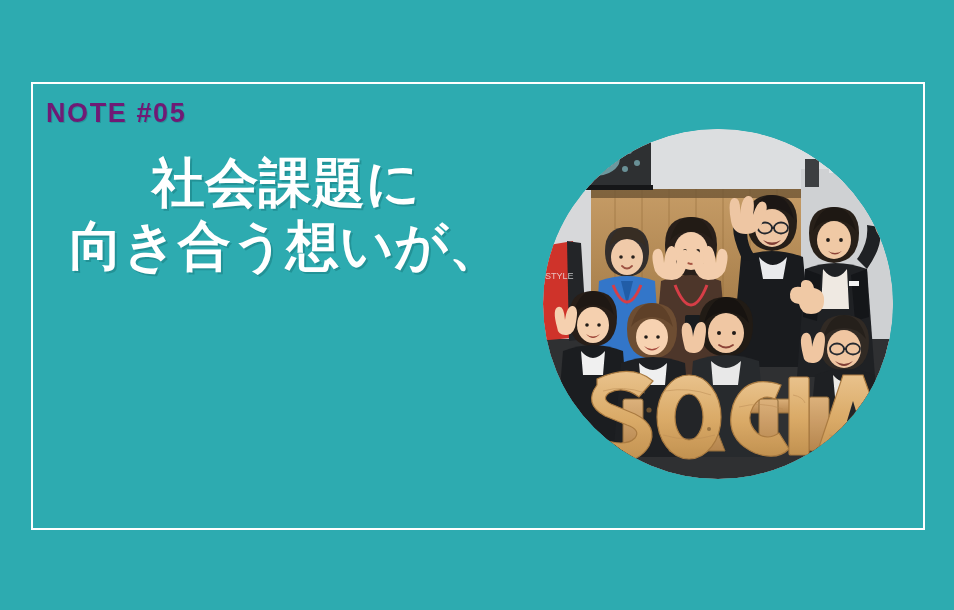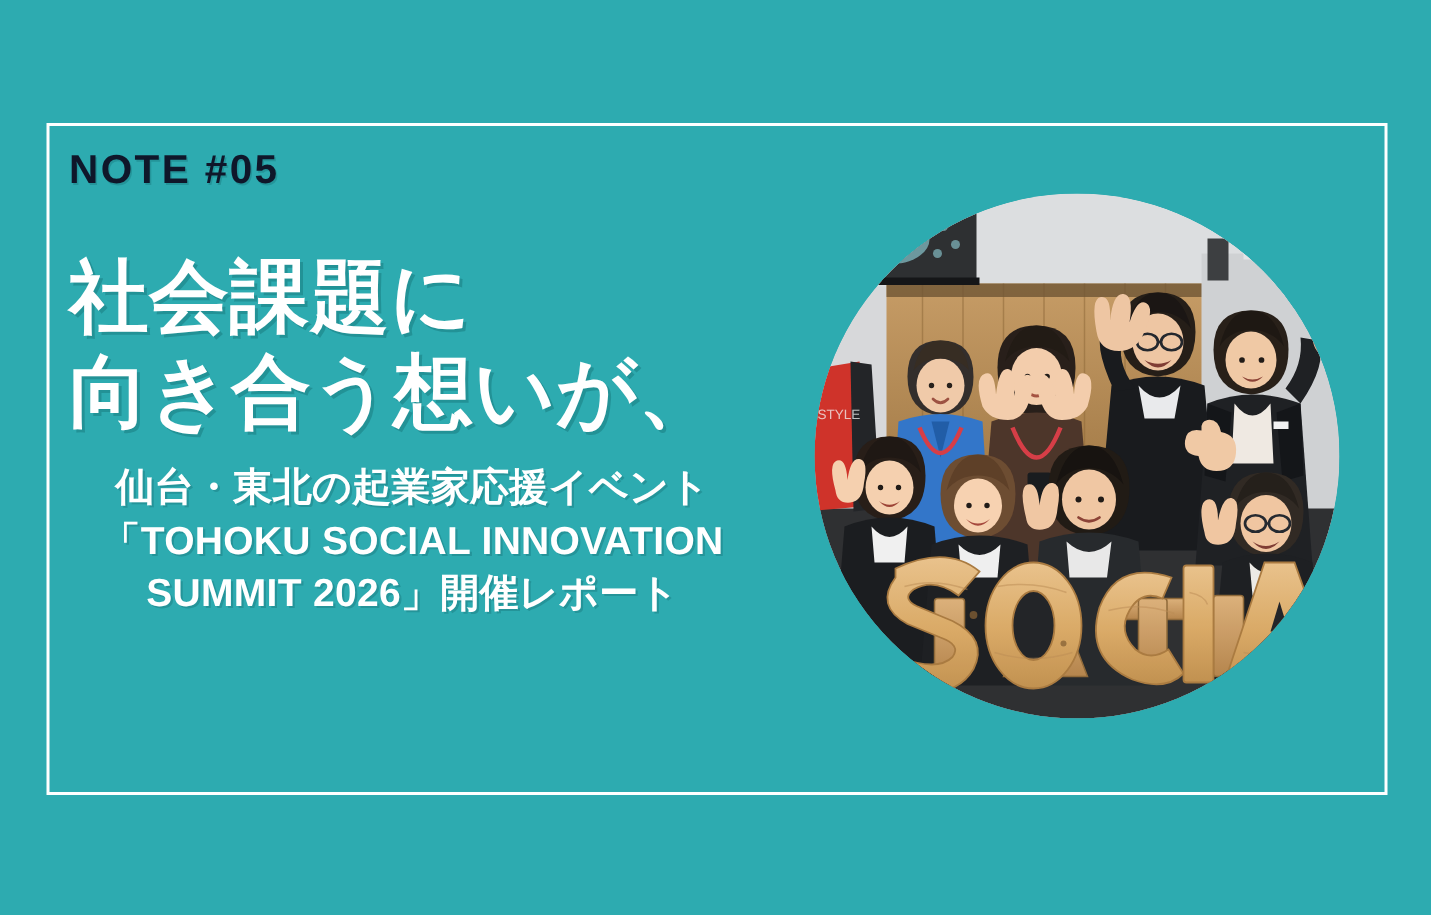"NOTE #05" #eyebrow { color: #0f172a -> #701a75; margin: 0 0 40px 0 -> 0 0 24px 0 }
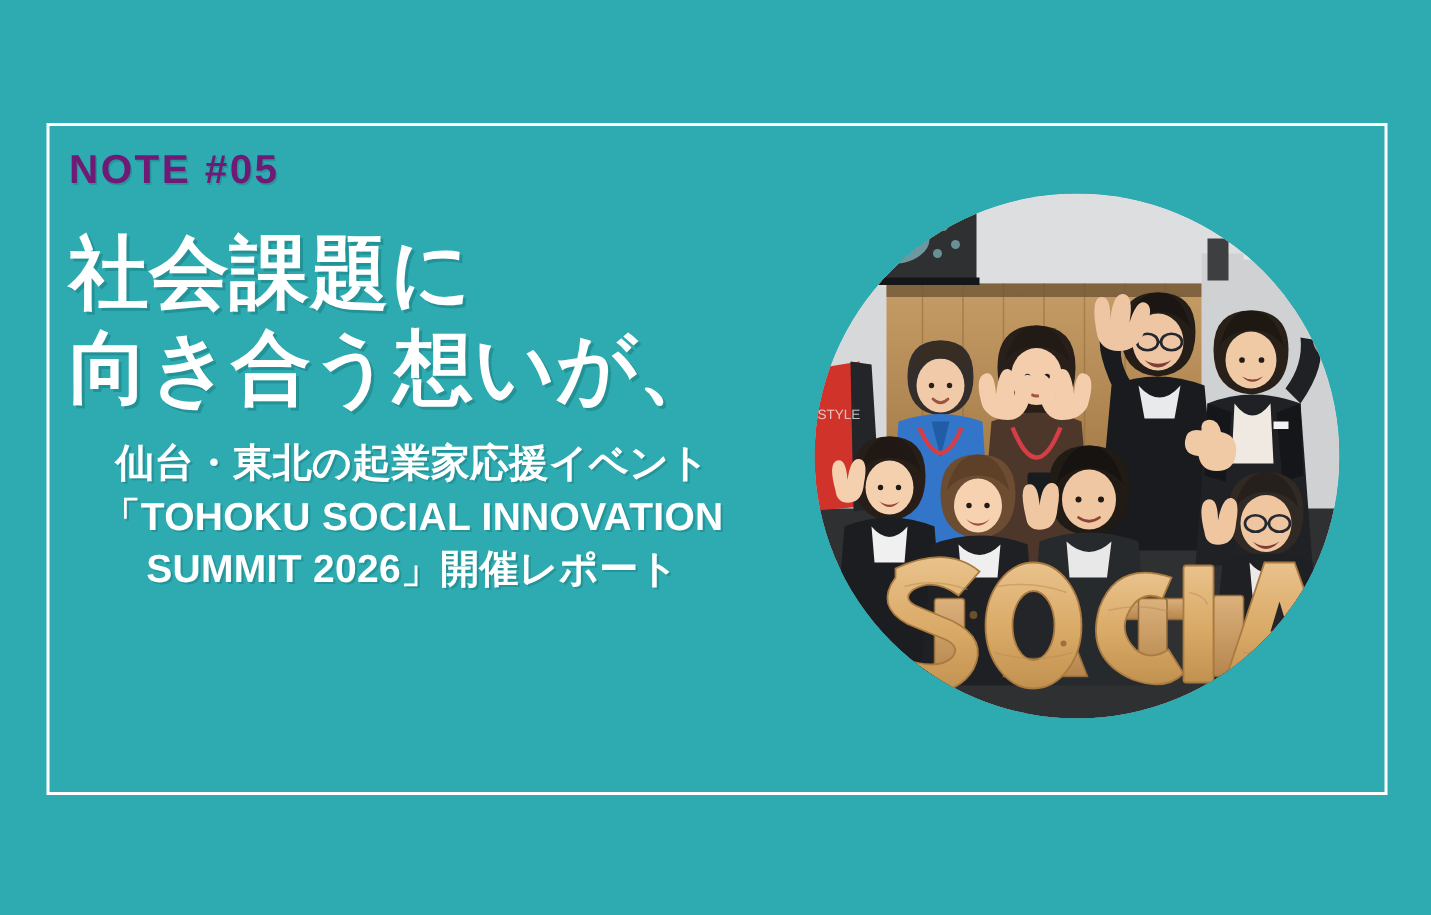"社会課題に" #headline .hl-line { text-align: none -> center }
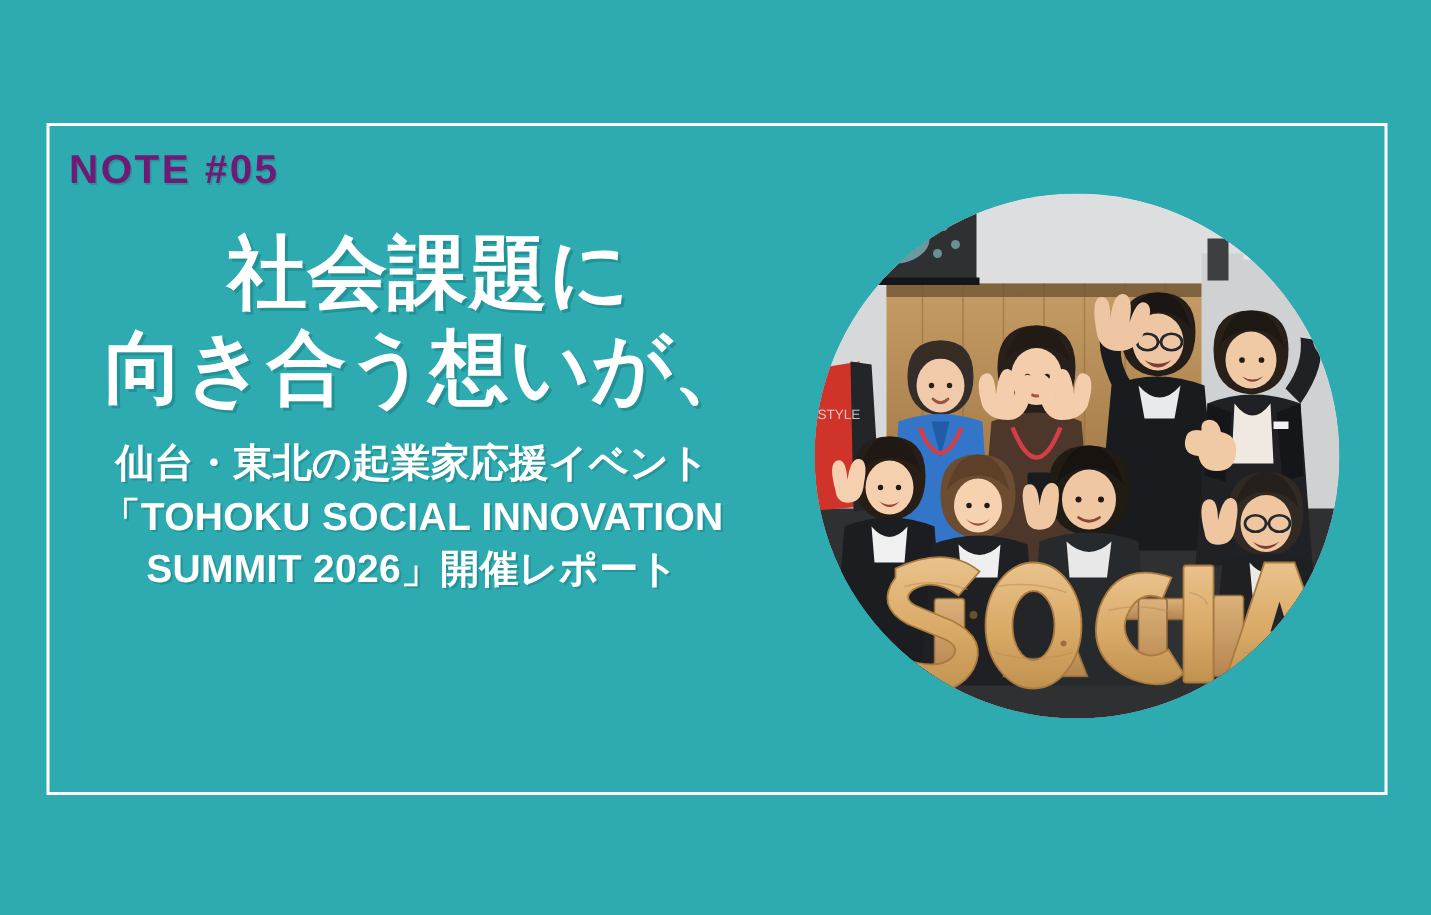"仙台・東北の起業家応援イベント" div { html: <div> <span>仙台・東北の起業家応援イベント</span> <span>「TOHOKU SOCIAL INNOVATION</span> <span>SUMMIT 2026」開催レポート</span> </div> -> none }
